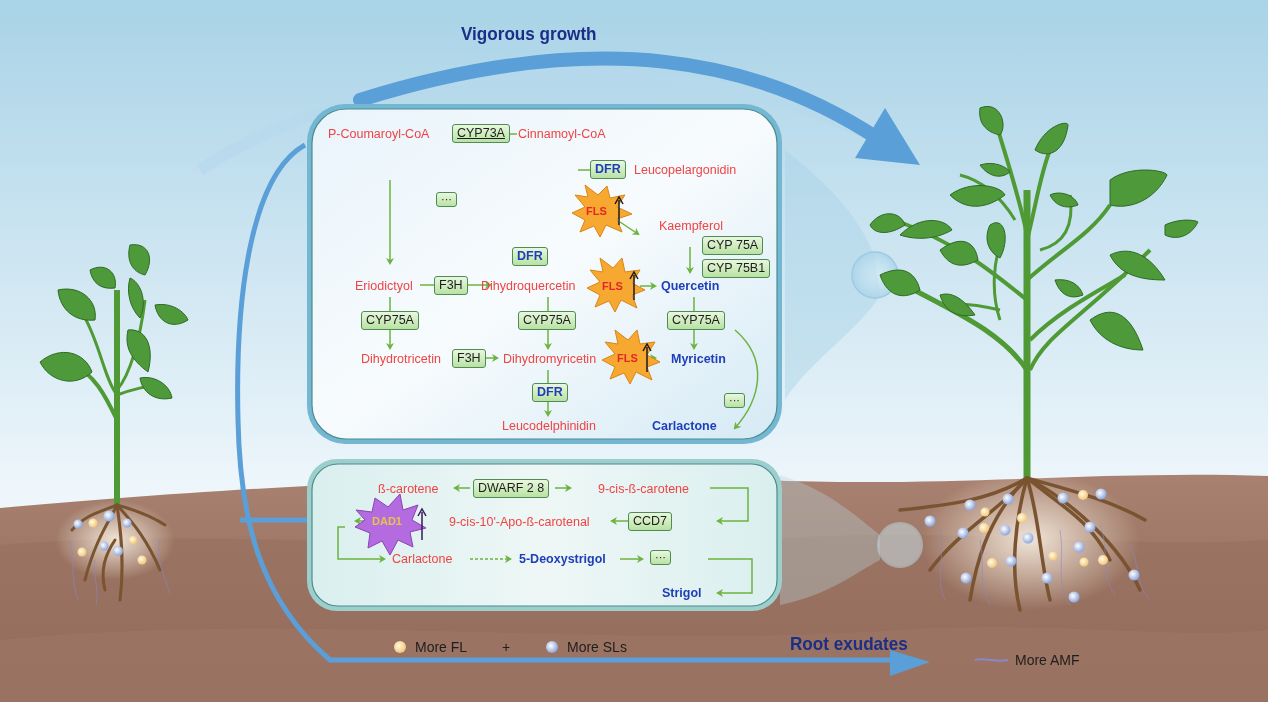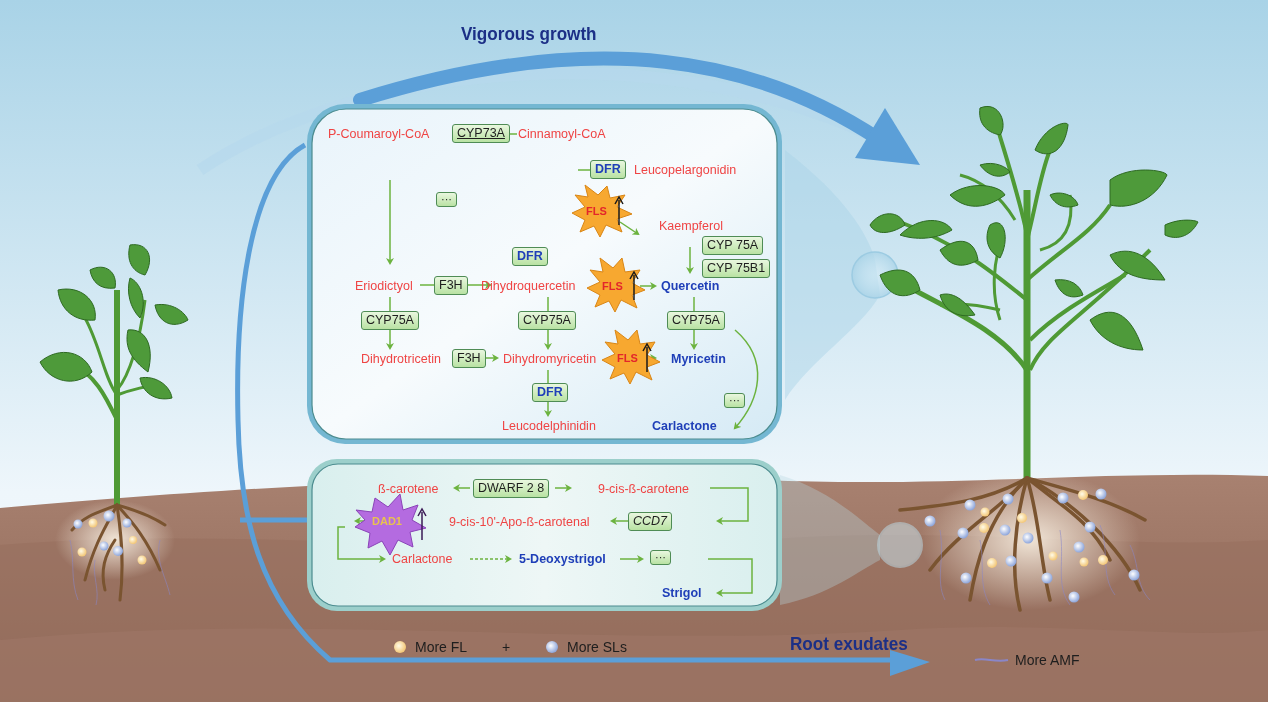"CCD7" div.enz { font-style: italic -> none }
